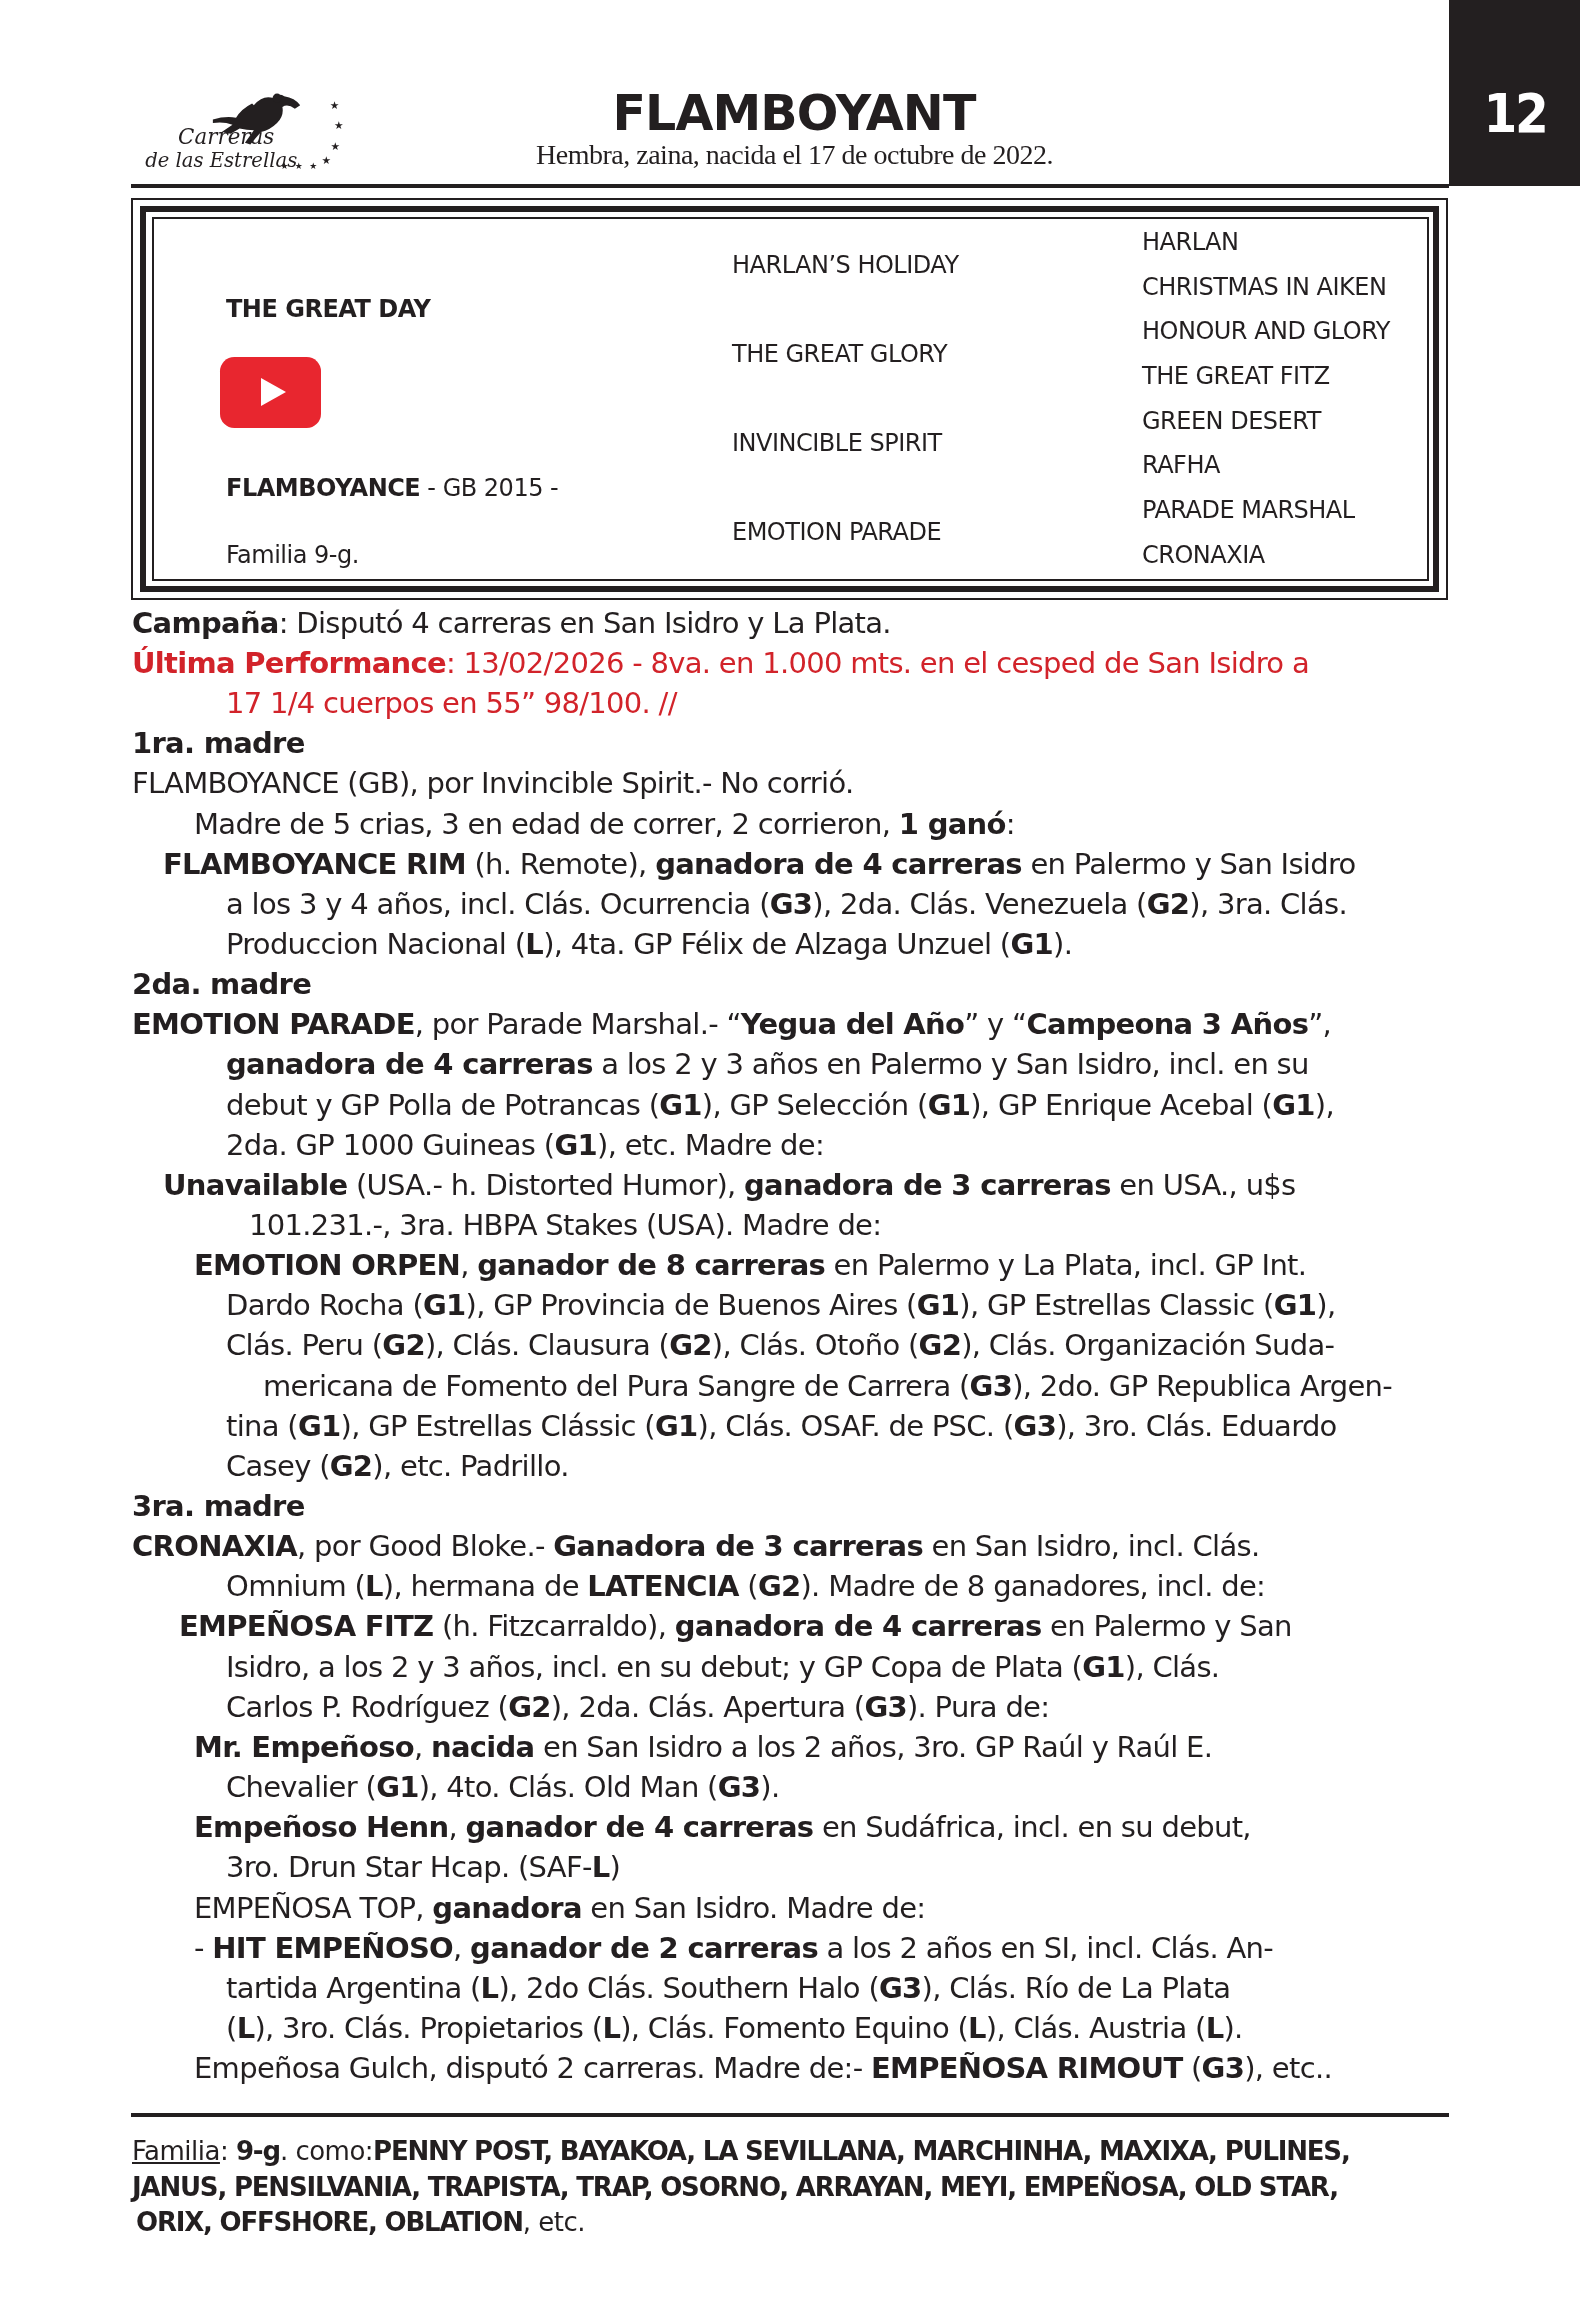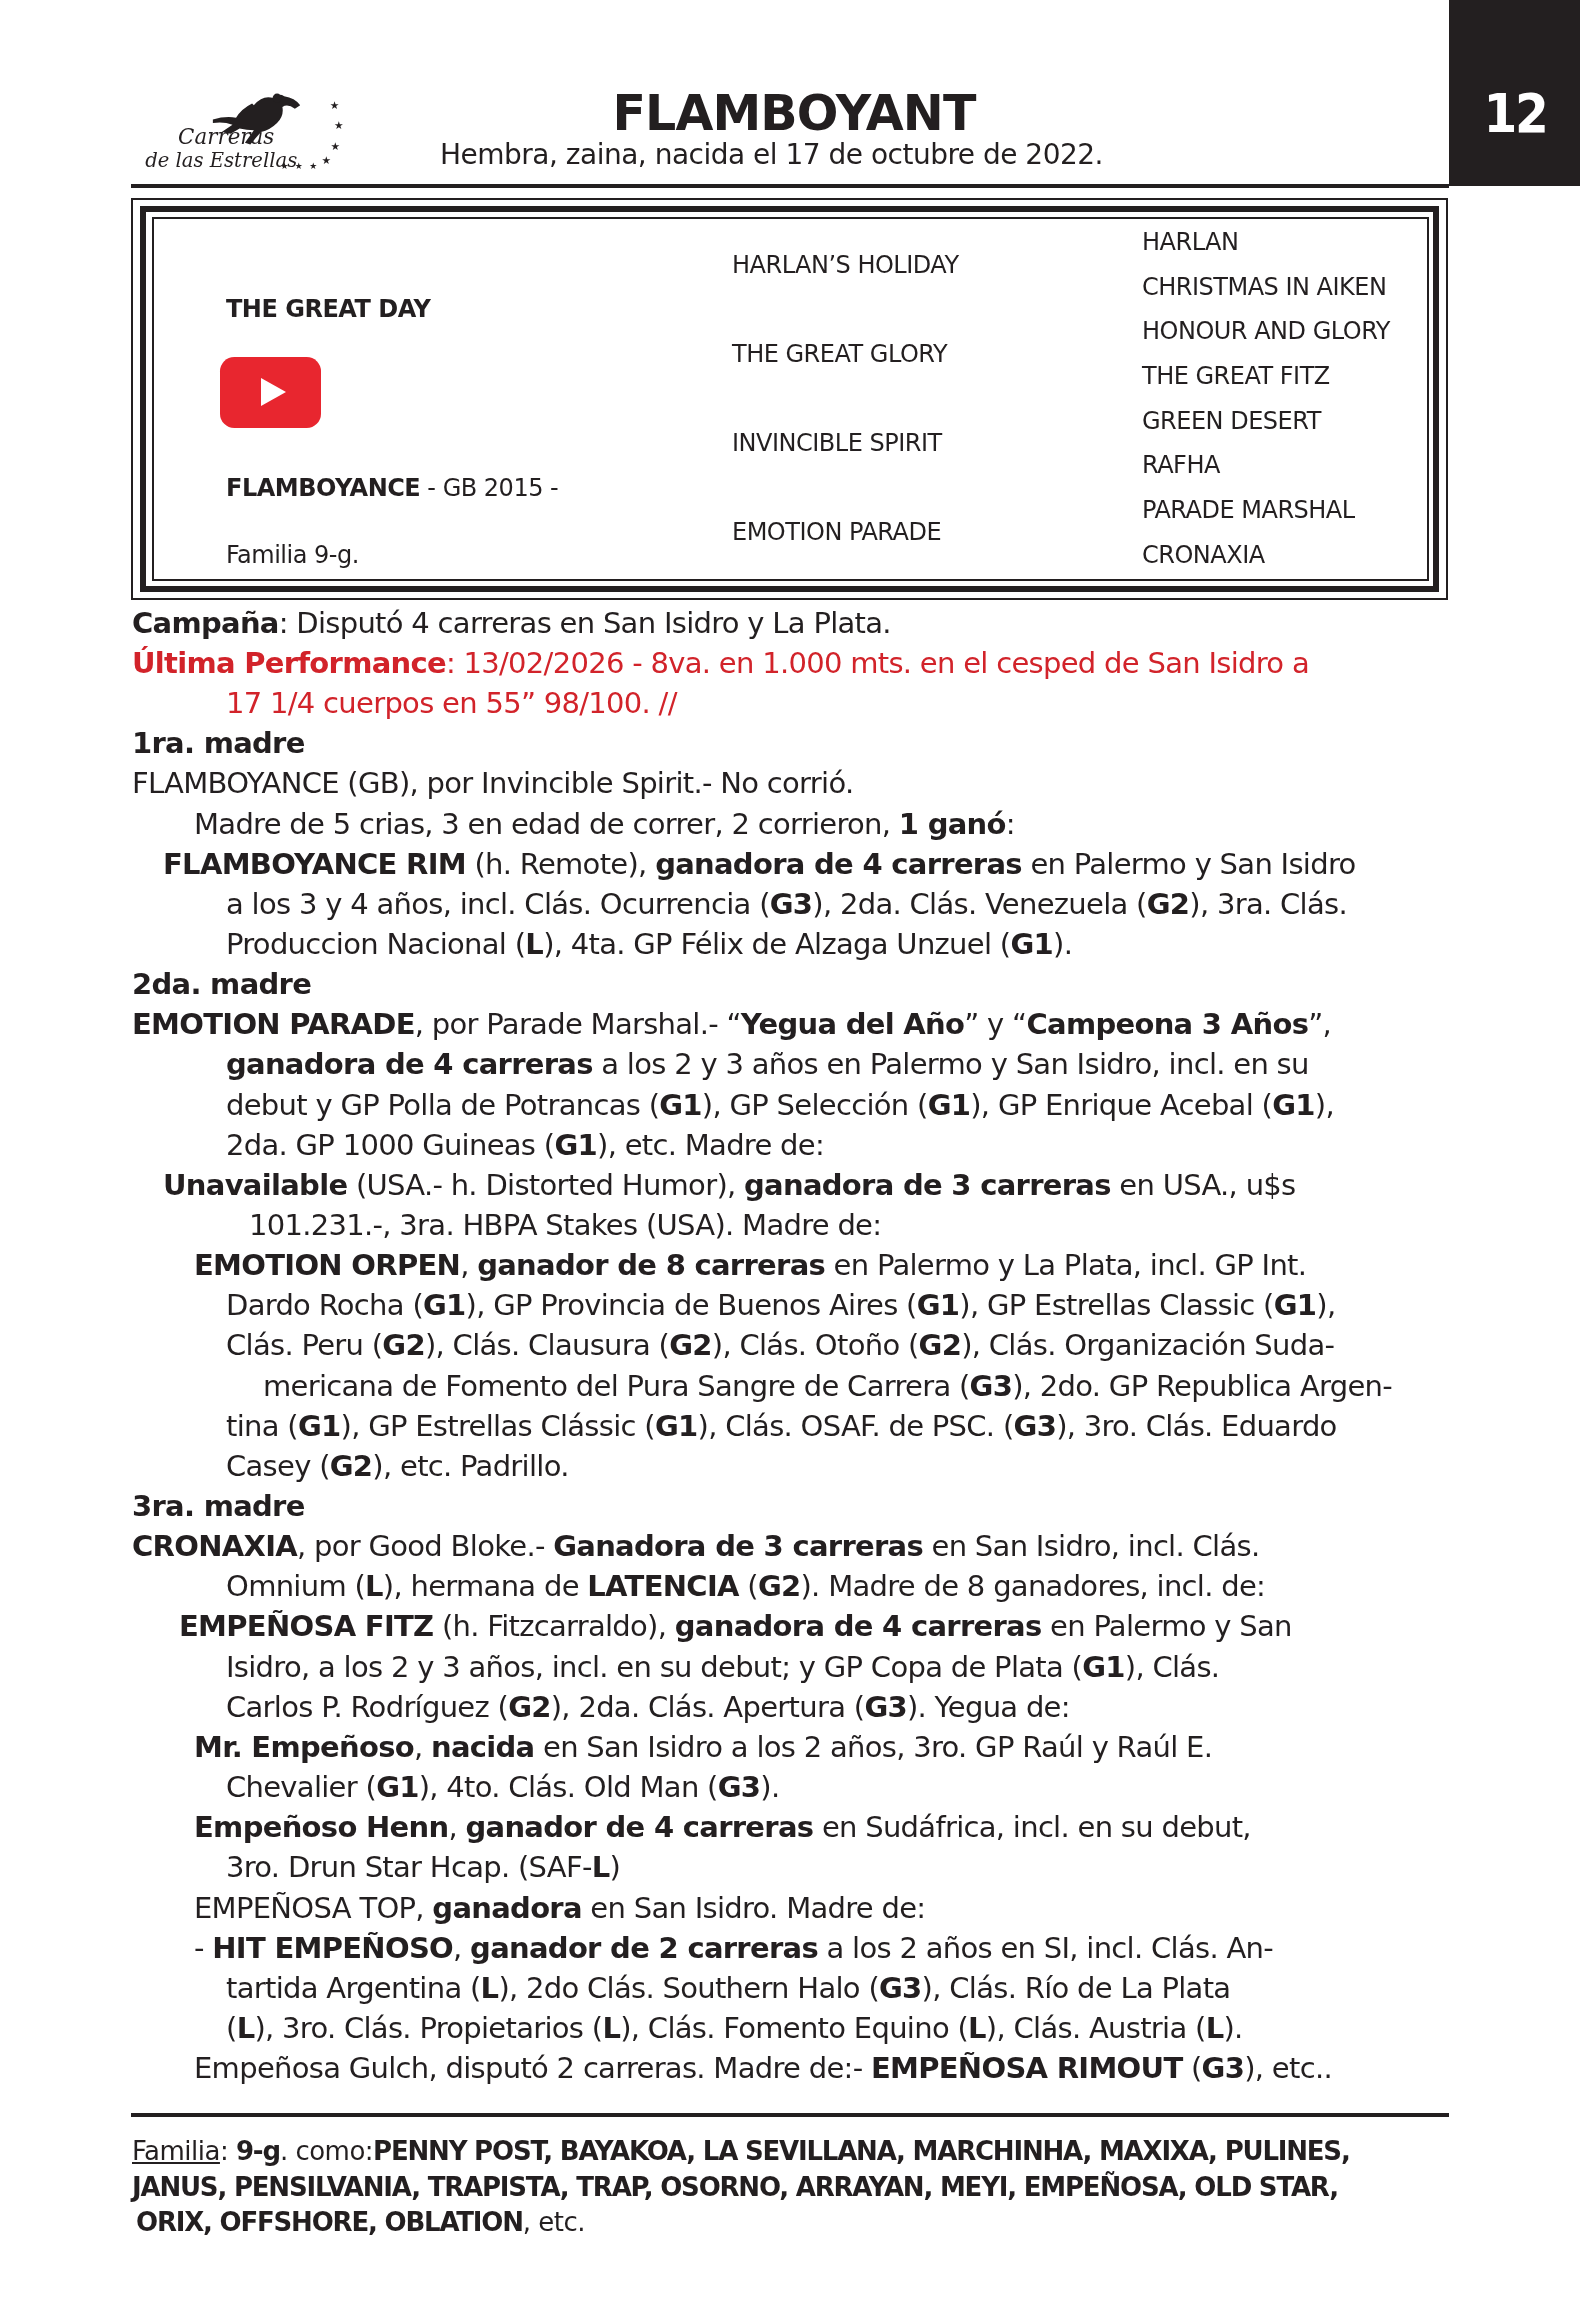"Hembra, zaina, nacida el 17" #subtitle { font-family: none -> Liberation Serif, serif; left: 370px -> 393px }
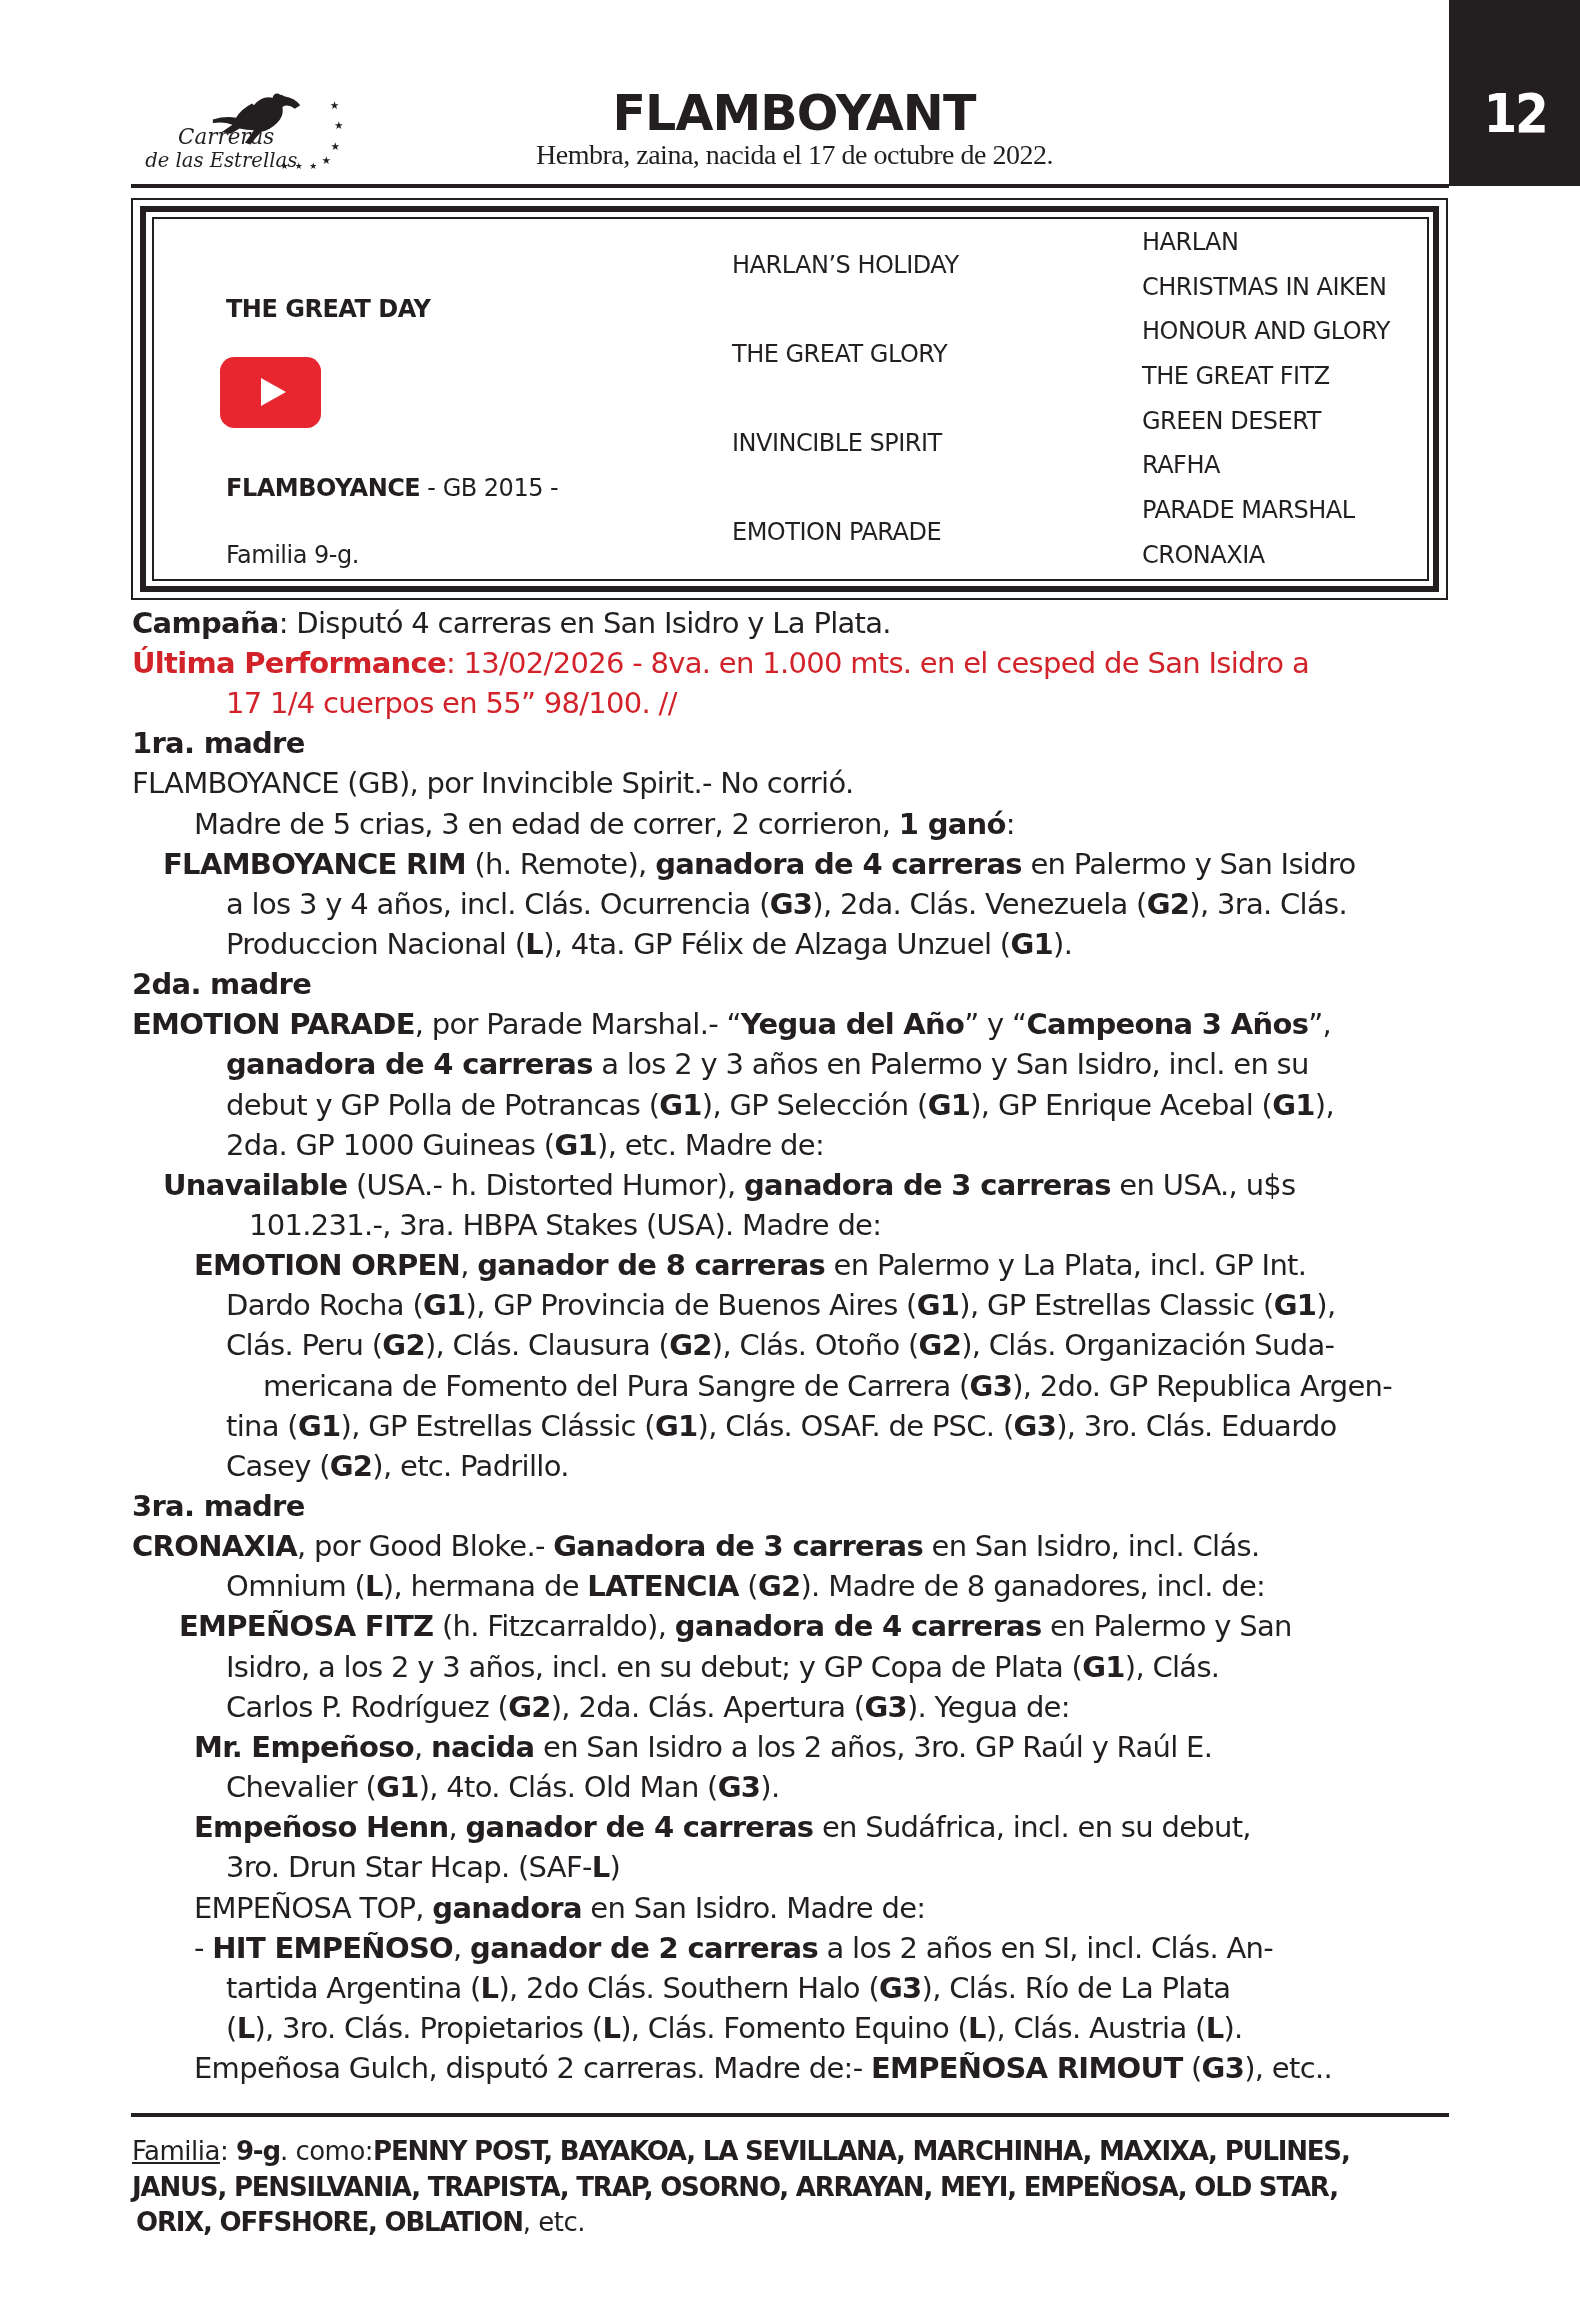"). Yegua de:" span { text: Yegua -> Pura }
